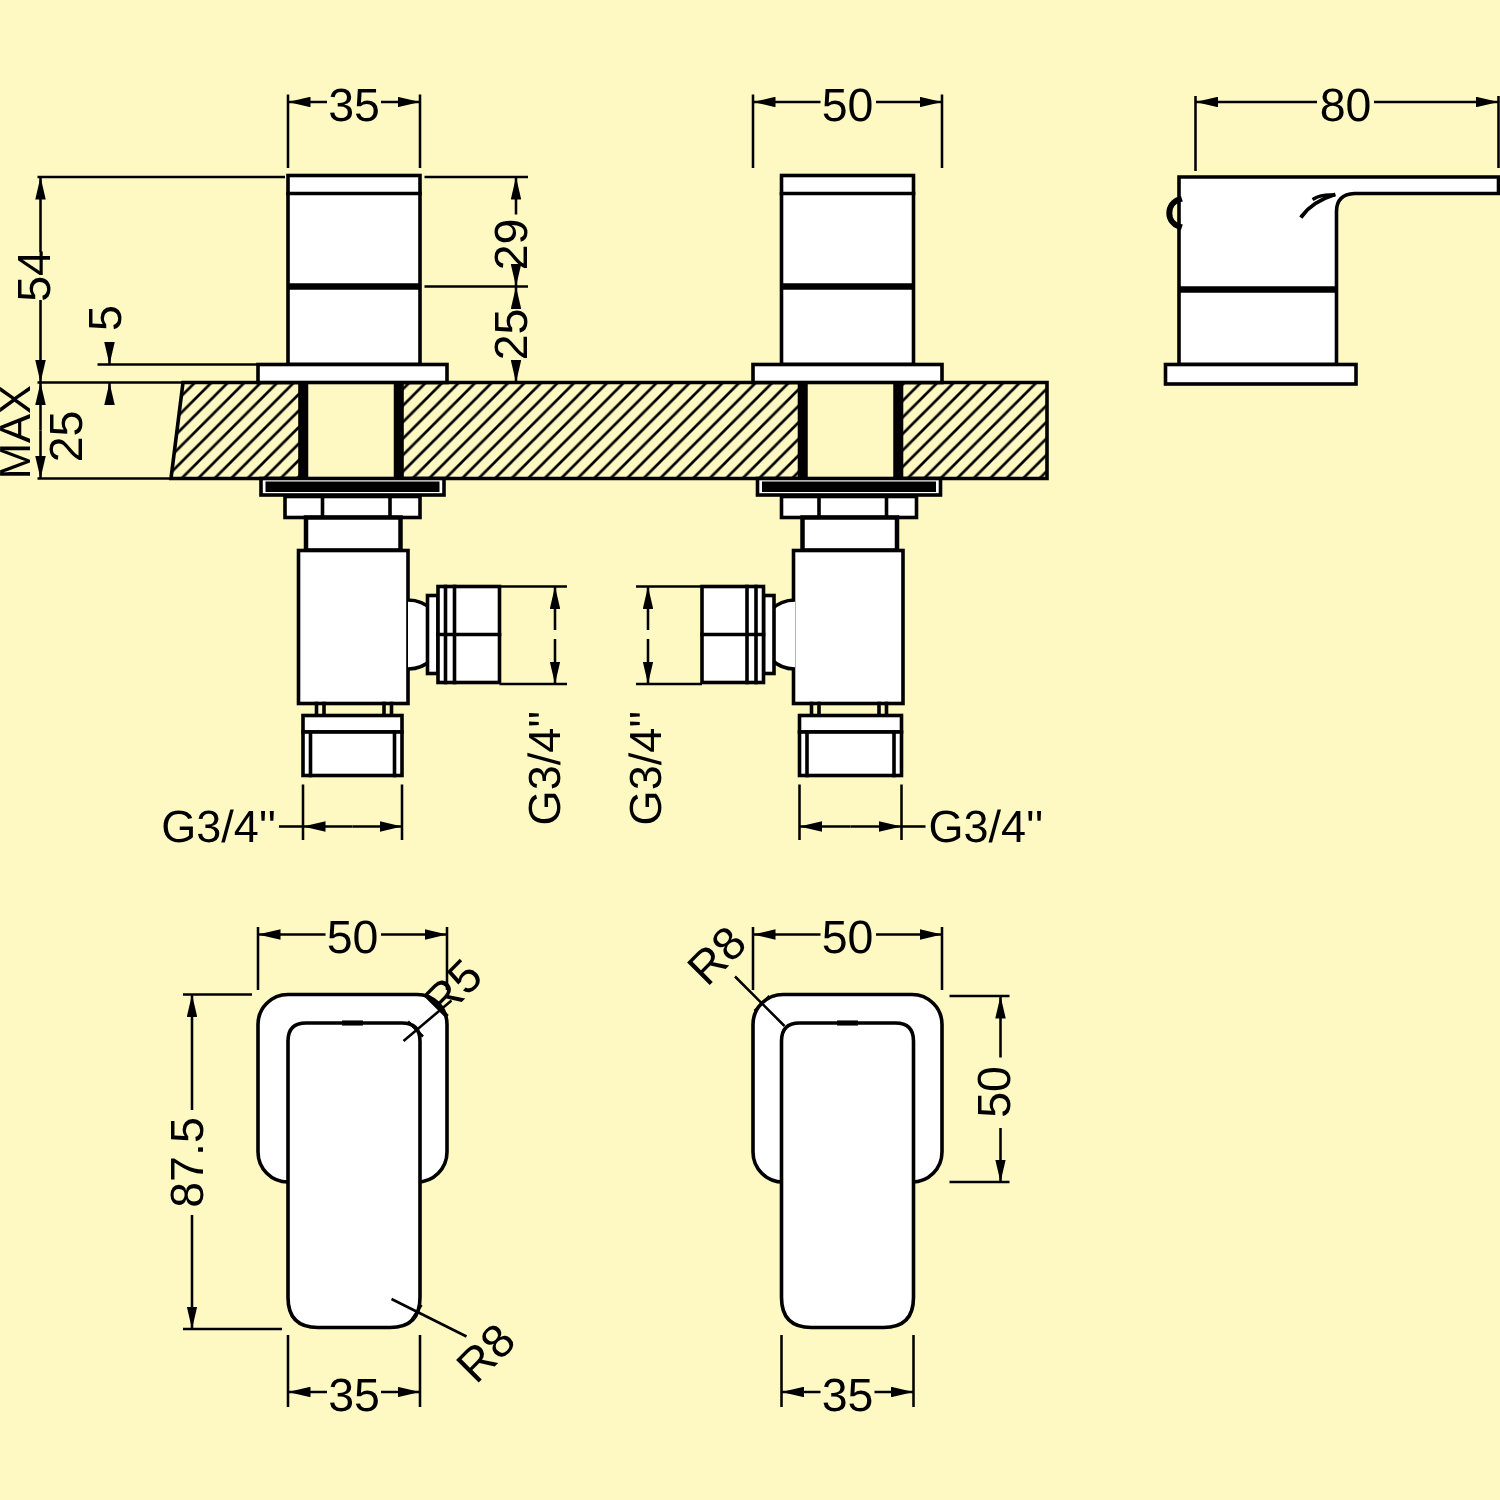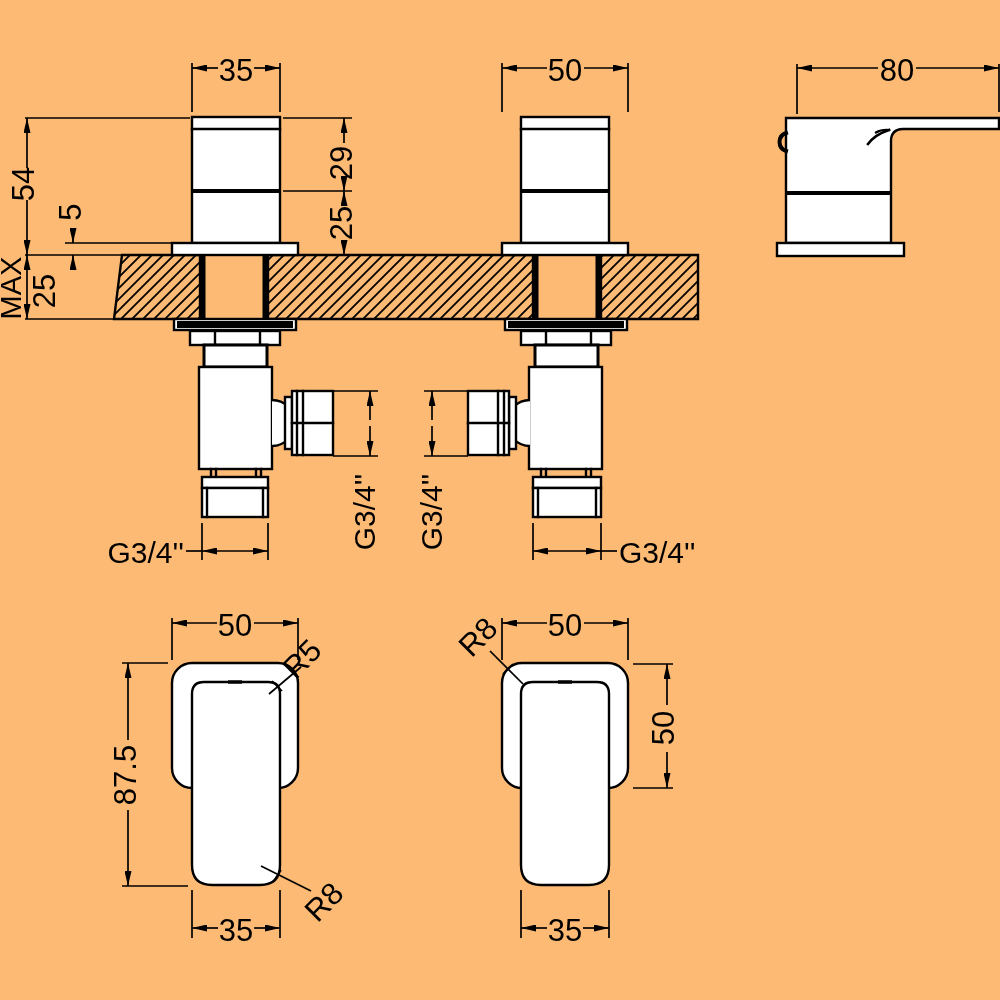"35" .page { background: #fdba74 -> #fef9c3 }
